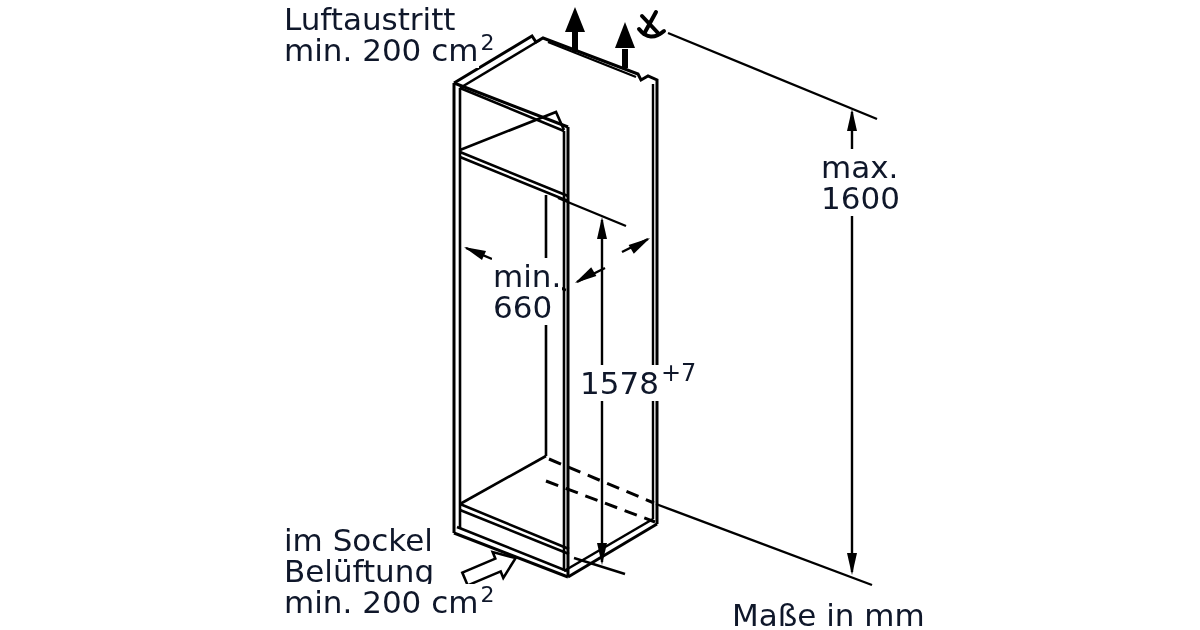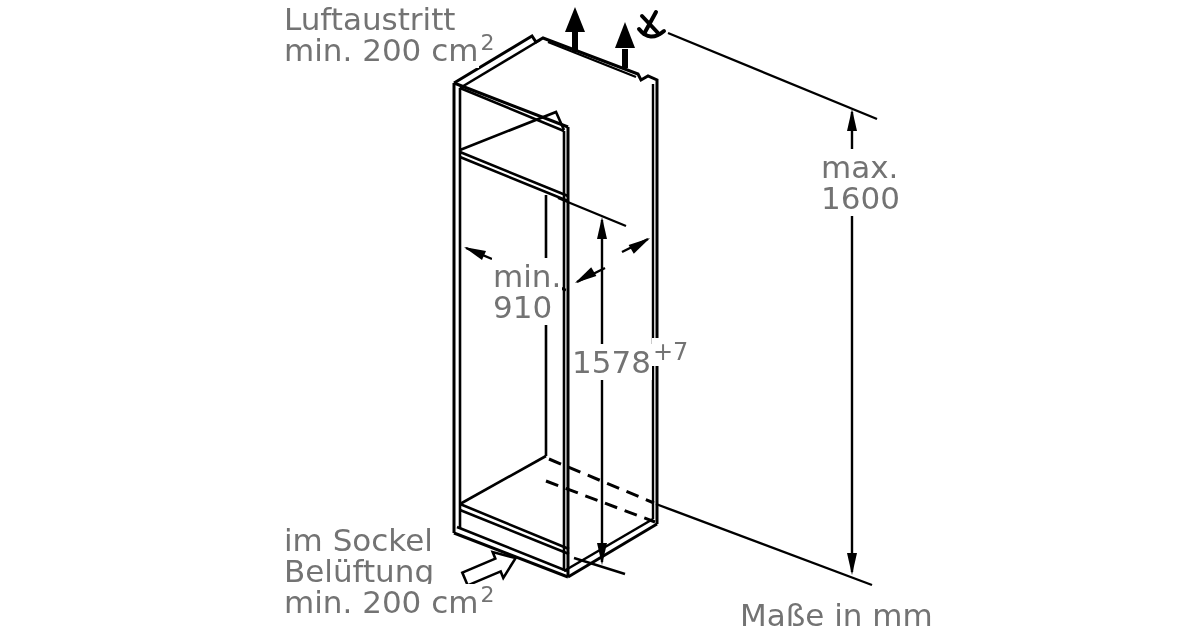"Luftaustritt" .lbl { color: #737373 -> #0f172a }
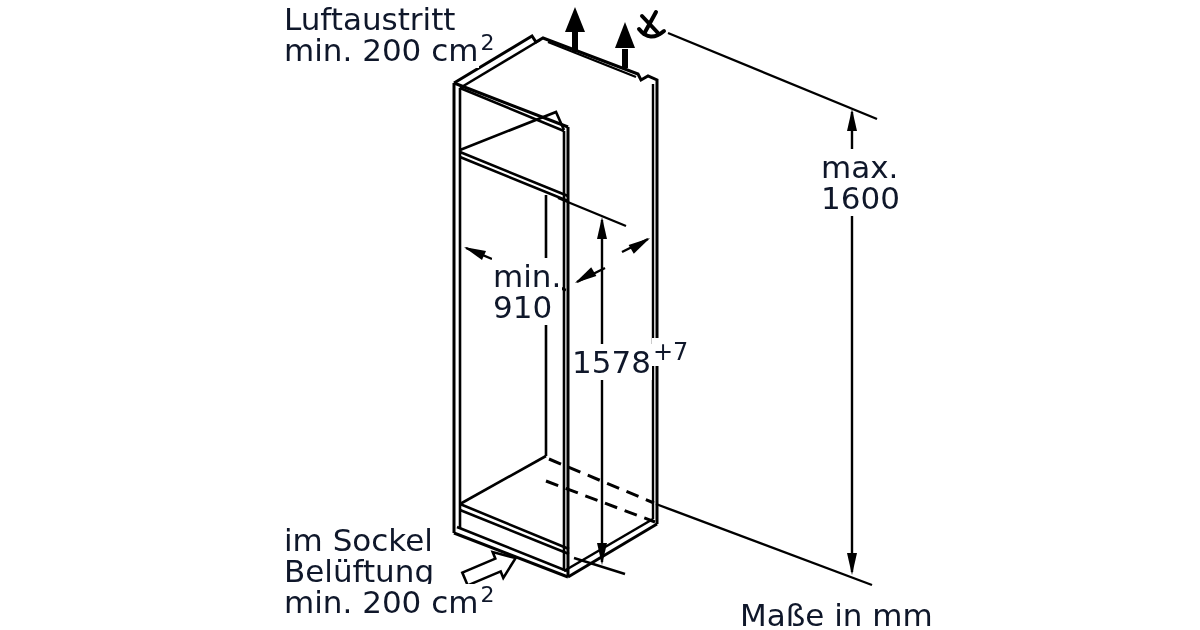"910" span { text: 910 -> 660 }
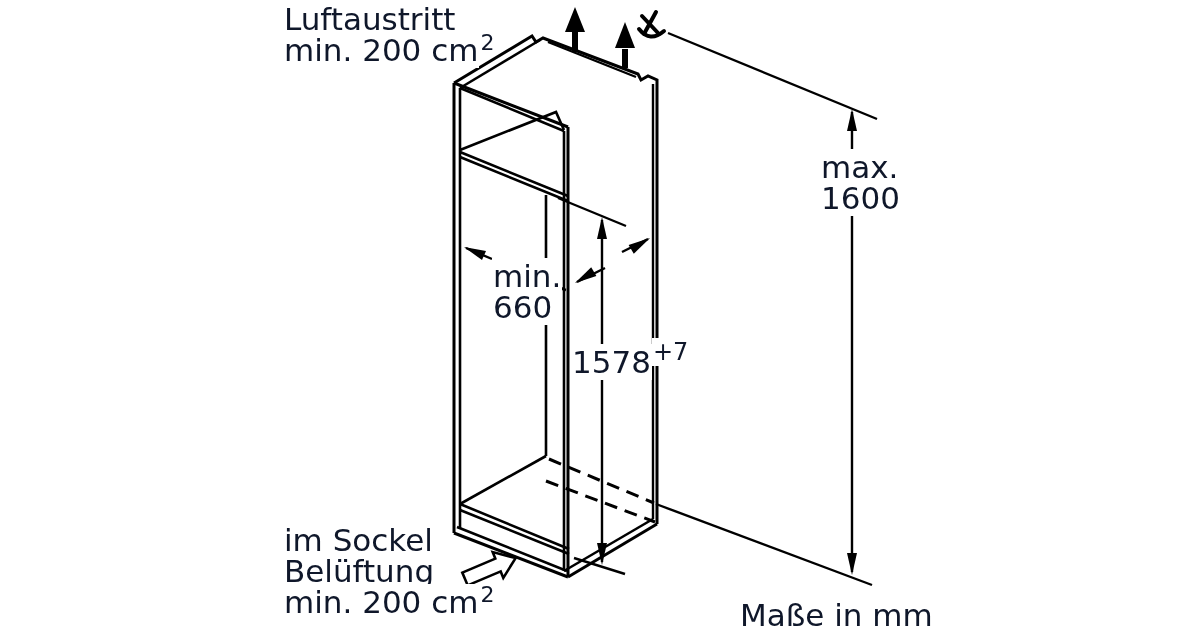"1578+7" div.lbl { padding-left: none -> 8px; top: 347px -> 368px }
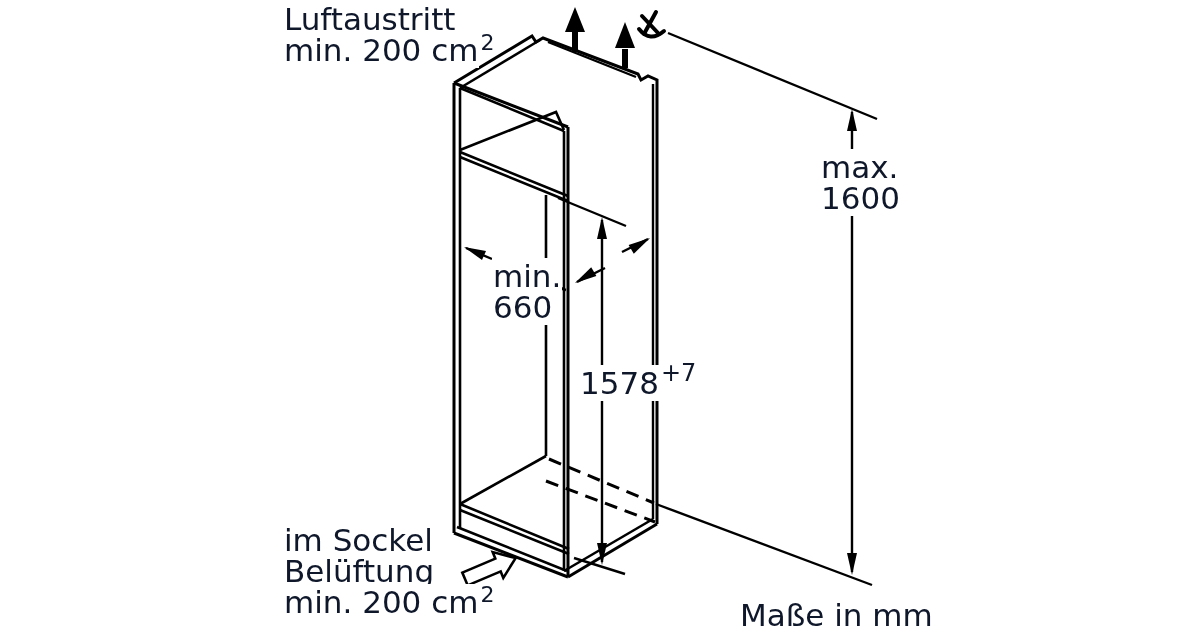"Maße in mm" div.lbl { margin-left: 8px -> none }
